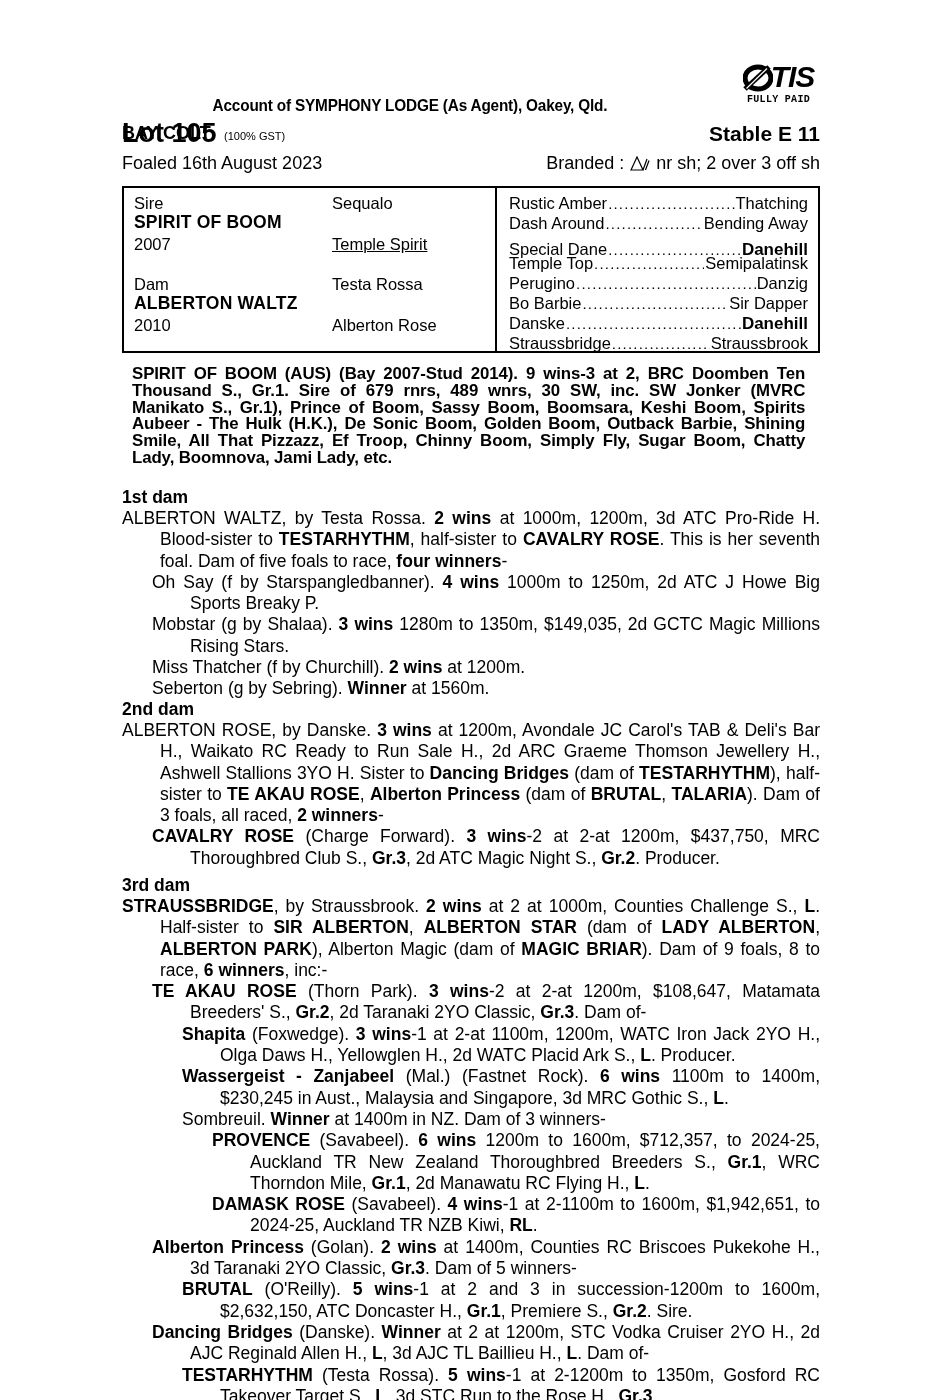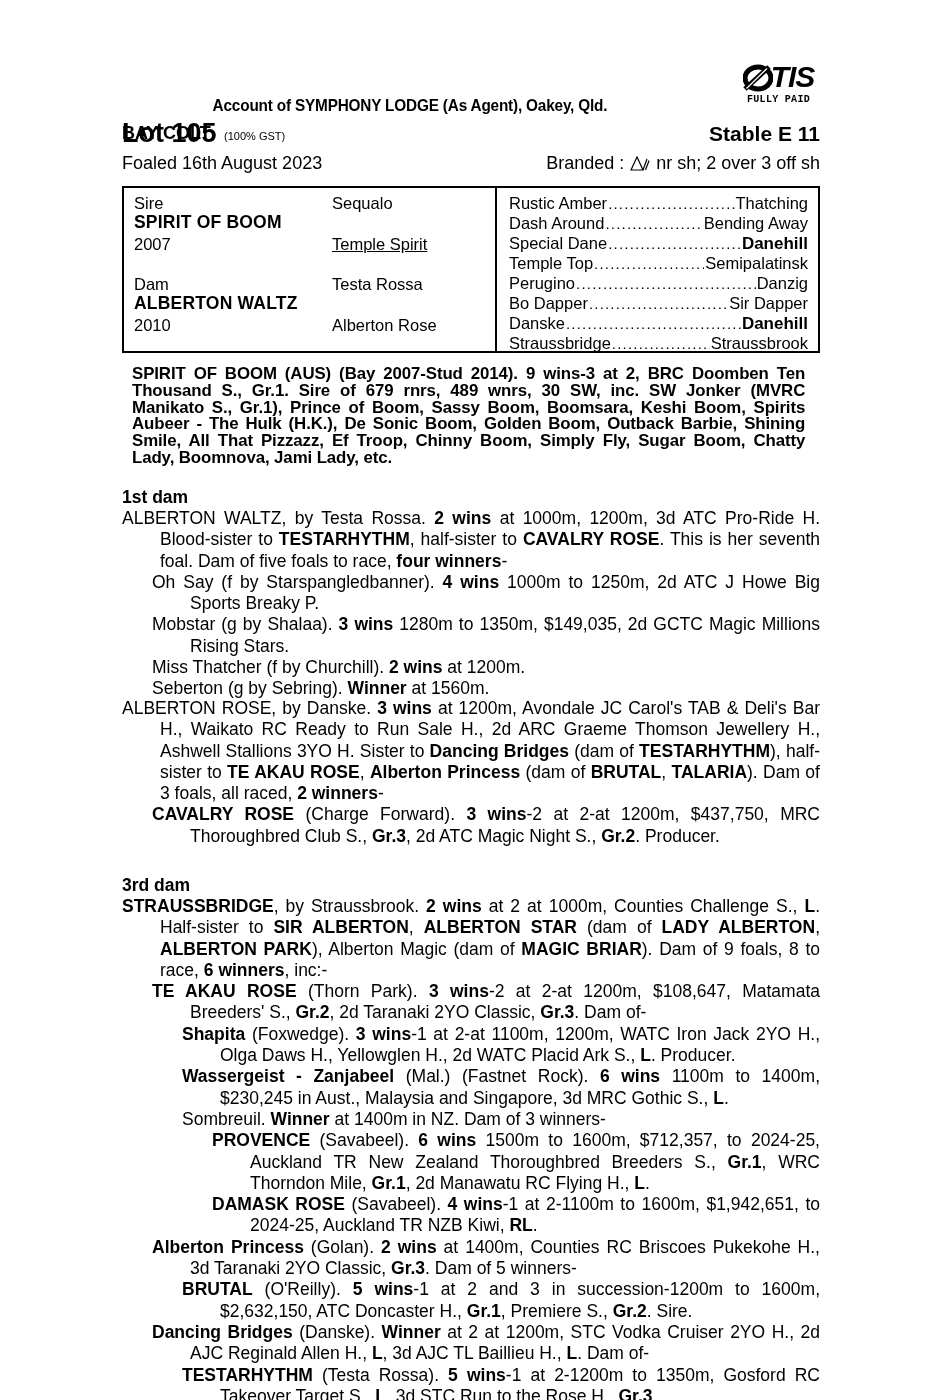"Special Dane" div.ped-line { top: 46px -> 52px }
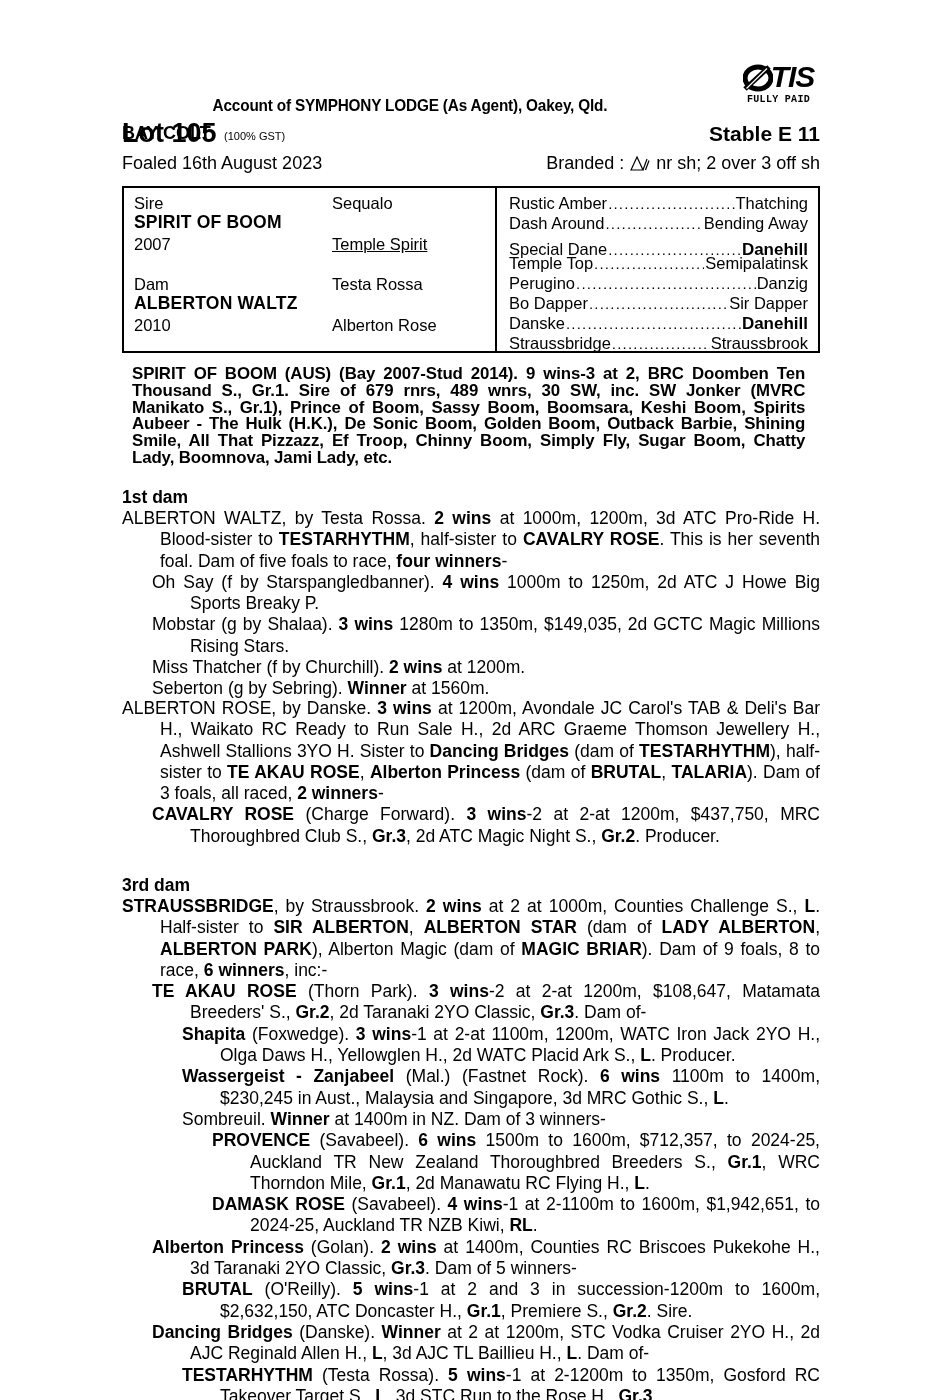"Bo Dapper" span.a { text: Dapper -> Barbie }
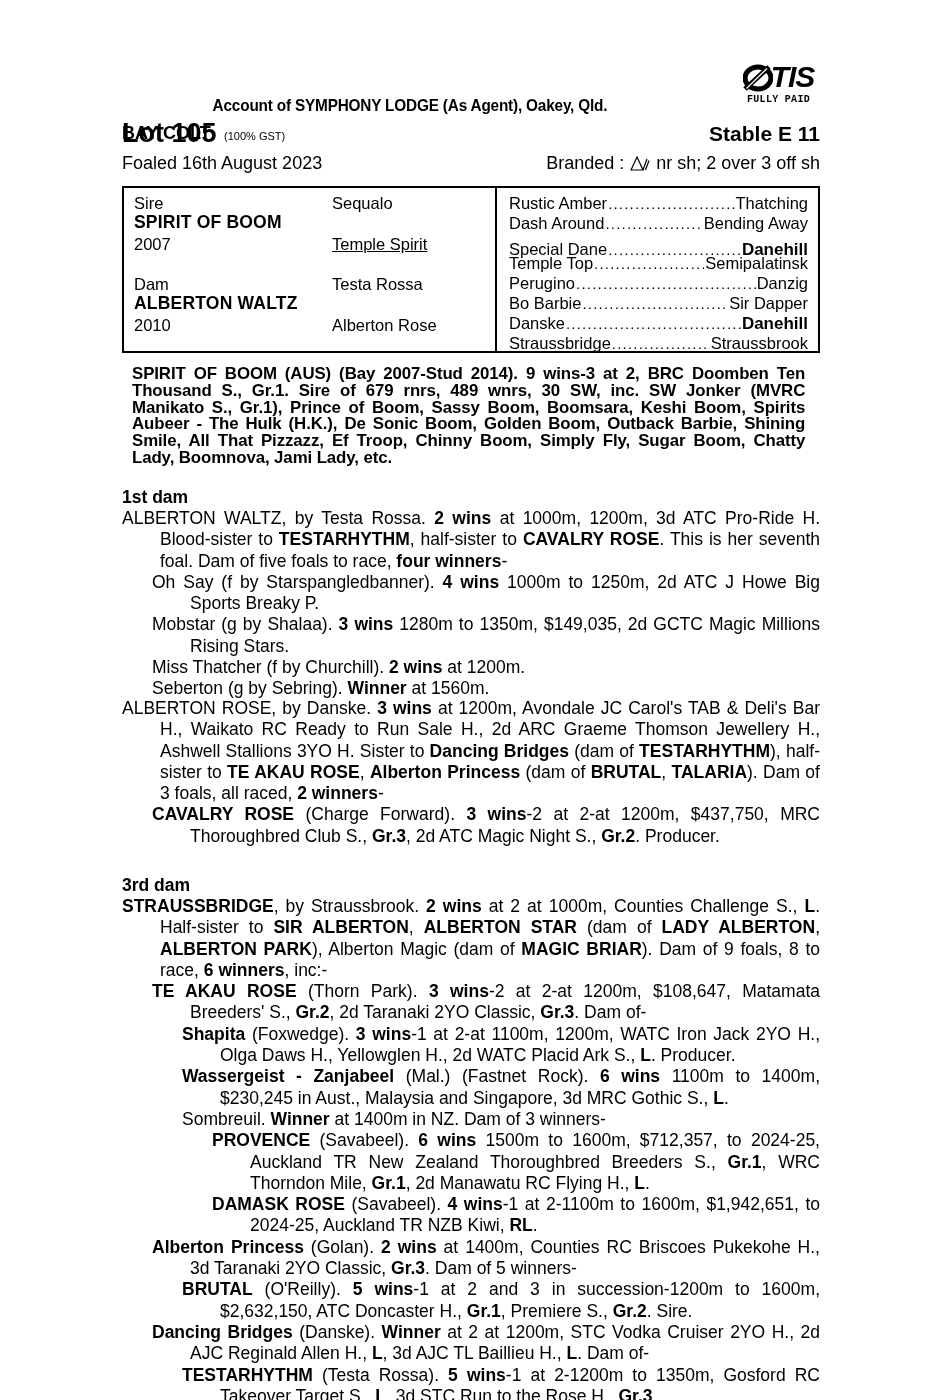"2nd dam" div.sec-head { html: none -> <div>2nd dam</div> }
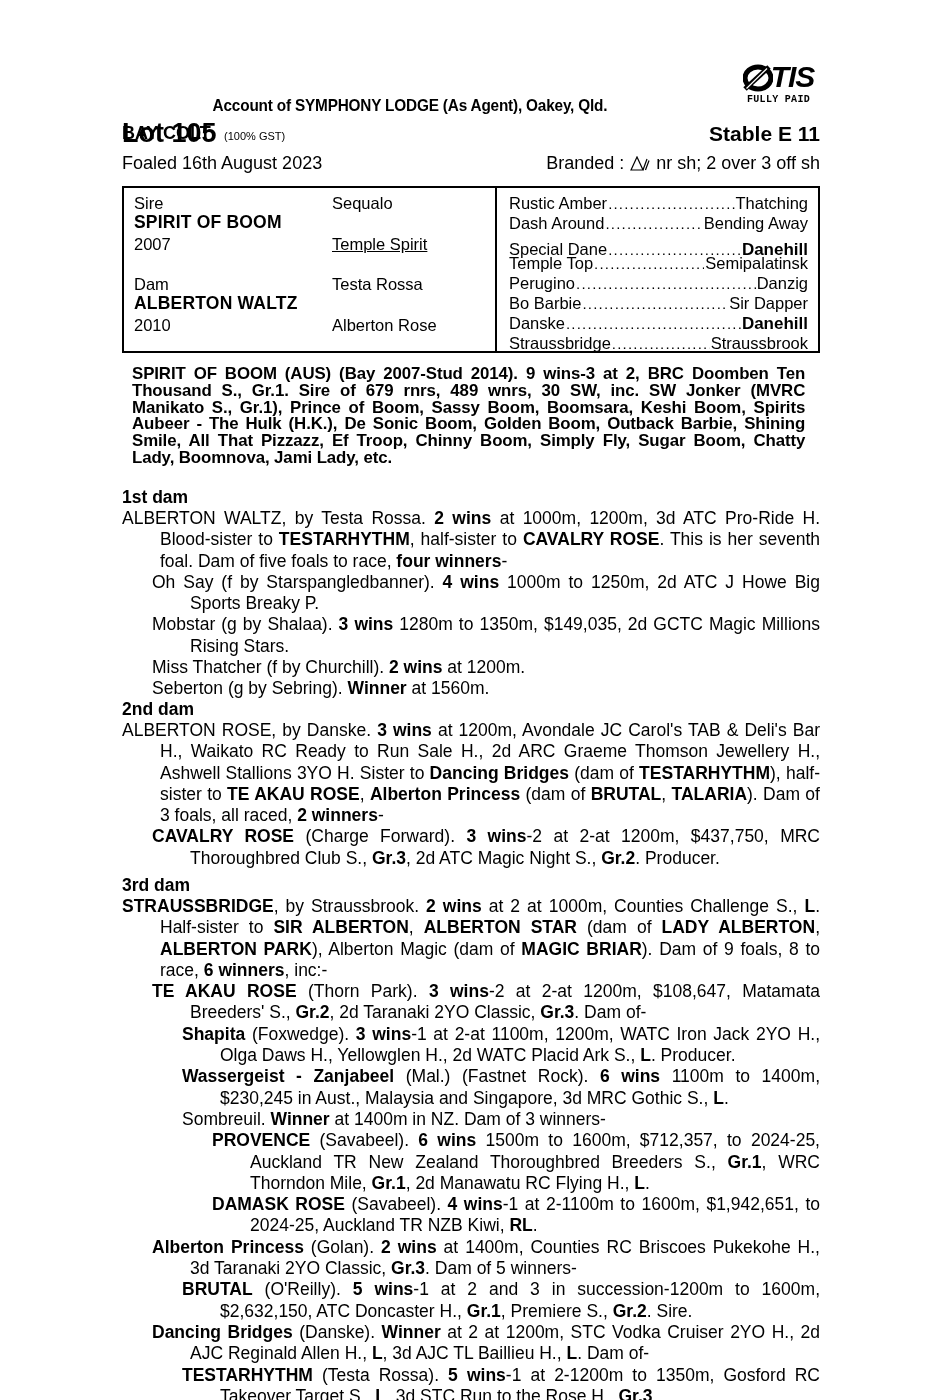"1500m to 1600m, $712,357, to" span { text: 1500m -> 1200m }
